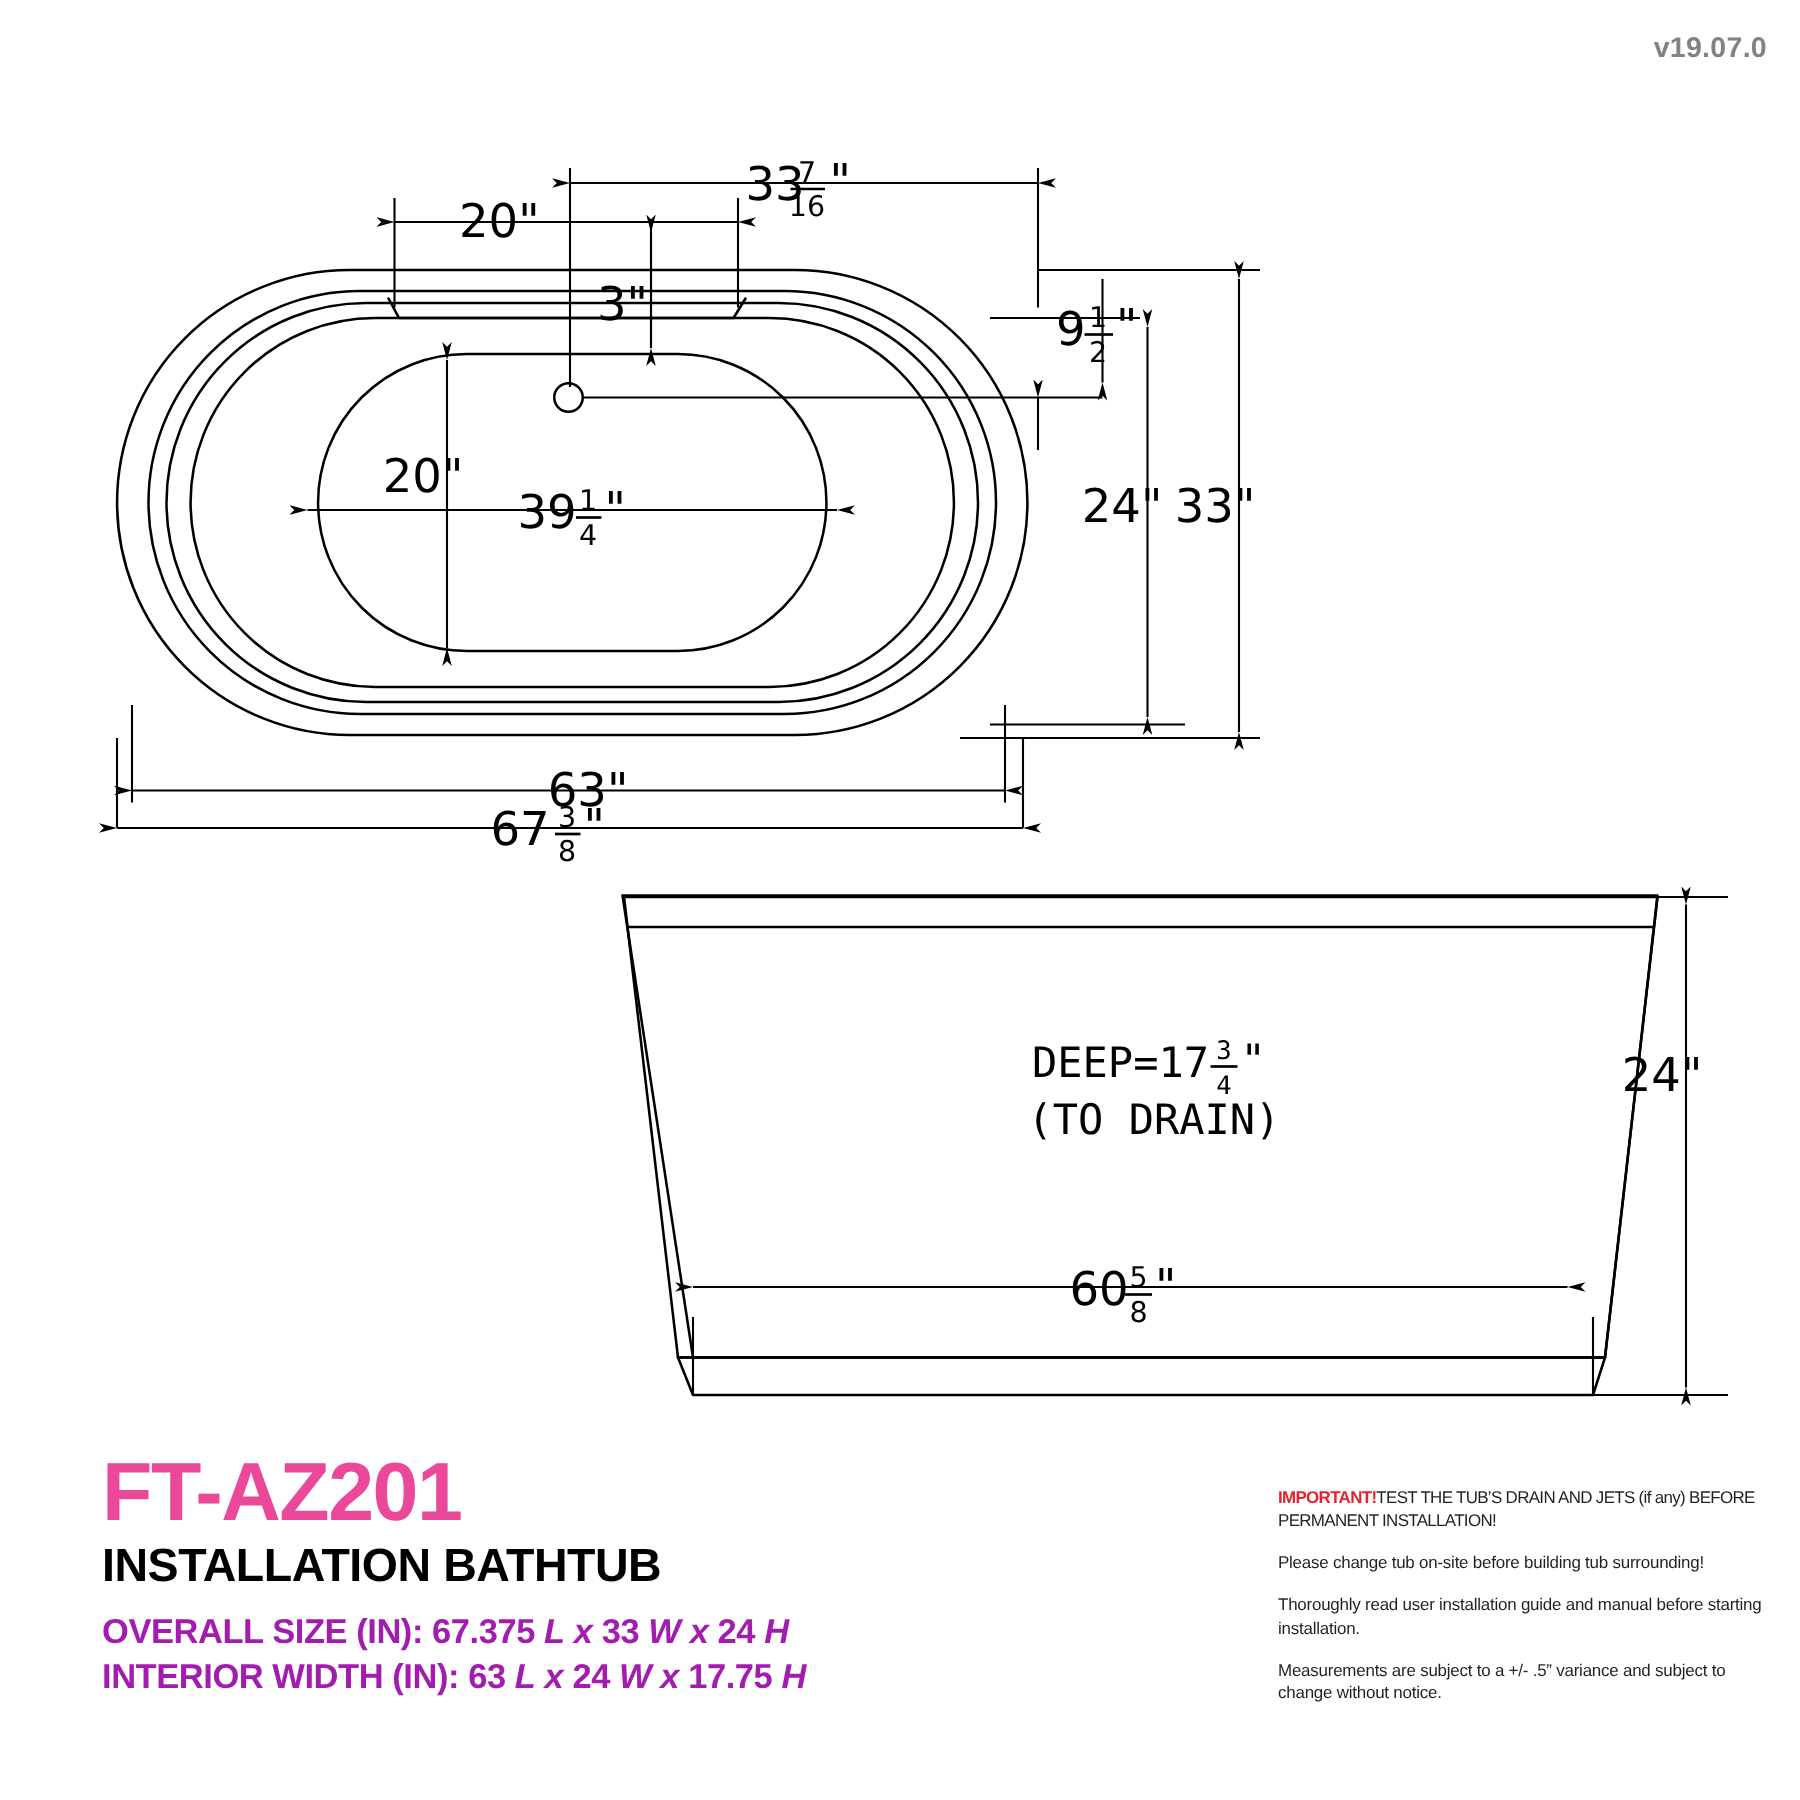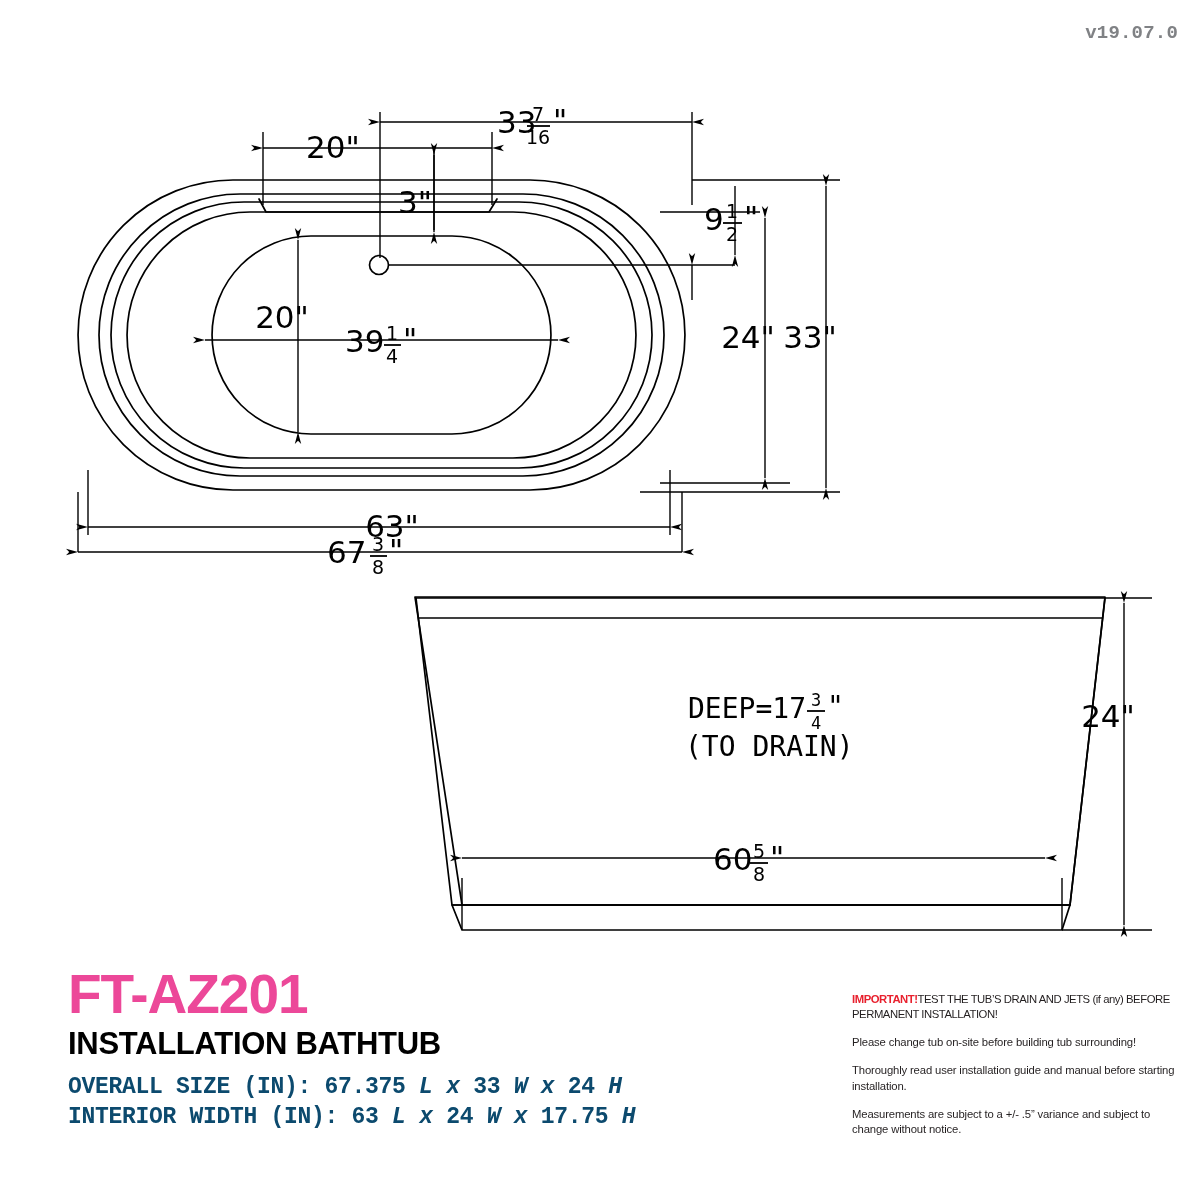"v19.07.0" .version-tag { font-family: Liberation Mono, monospace -> Liberation Sans, sans-serif }
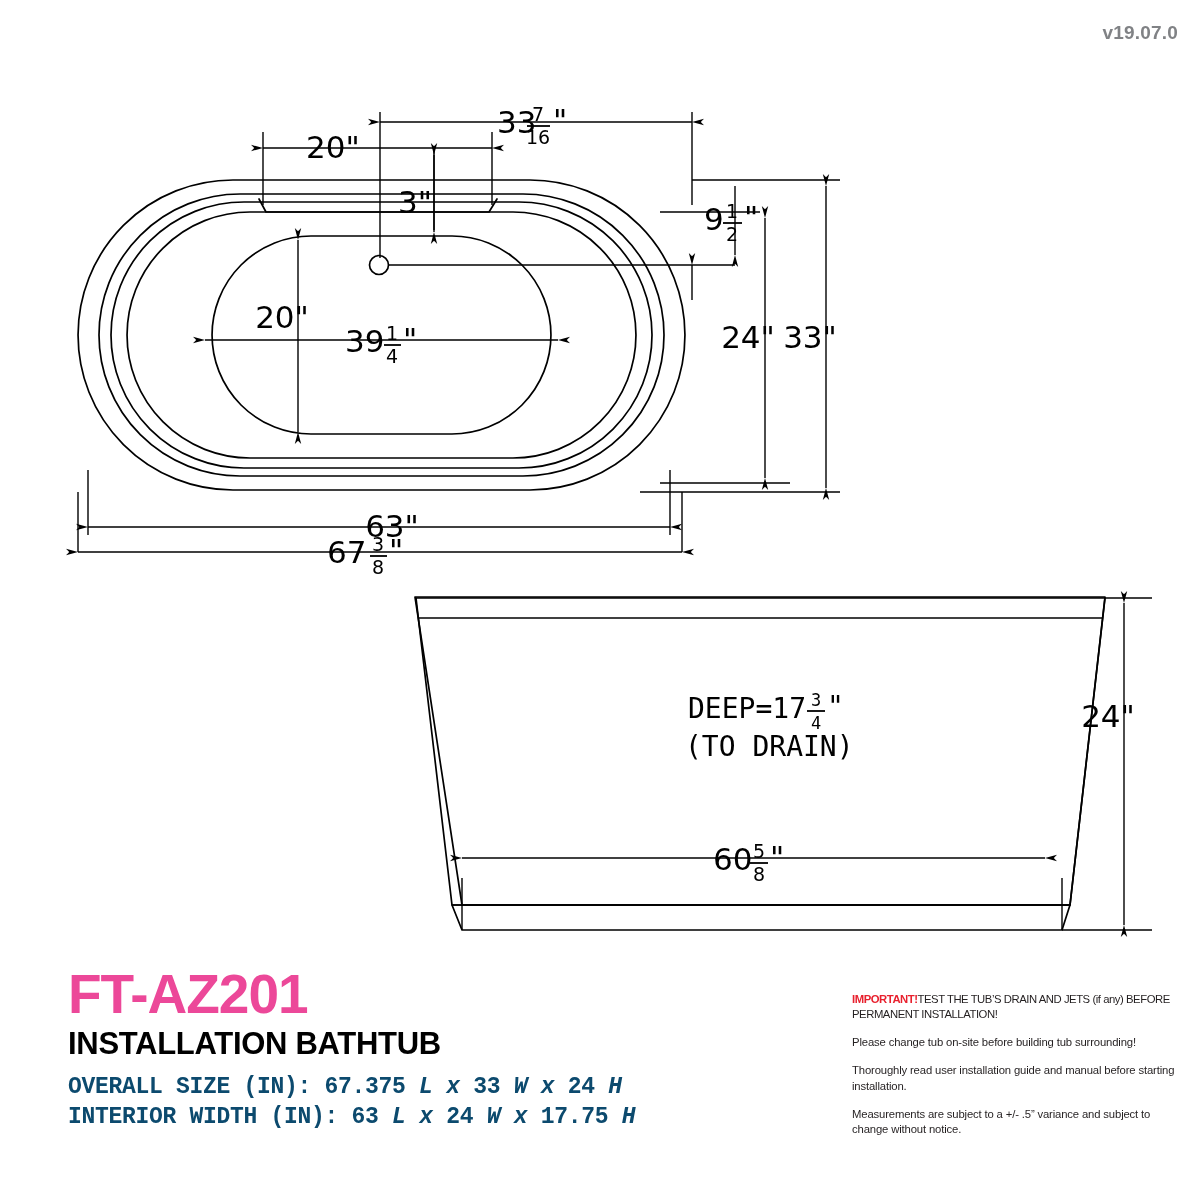"OVERALL SIZE (IN): 67.375 L" .spec-line { color: #0c4a6e -> #a21caf; font-family: Liberation Mono, monospace -> Liberation Sans, sans-serif }
